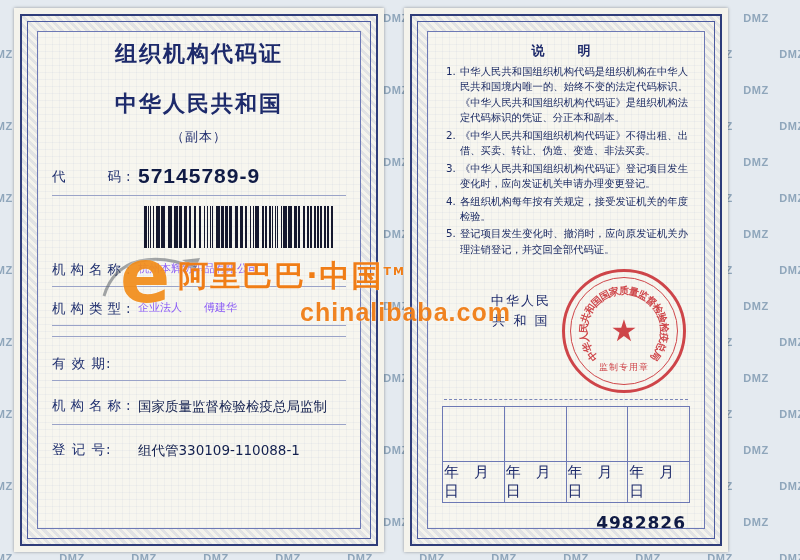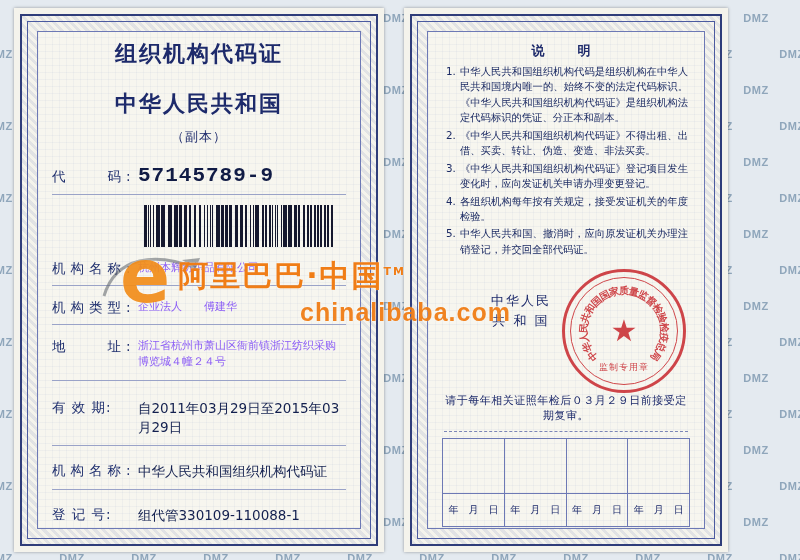"57145789-9" .code-val { font-family: Liberation Mono, monospace -> Liberation Sans, sans-serif }
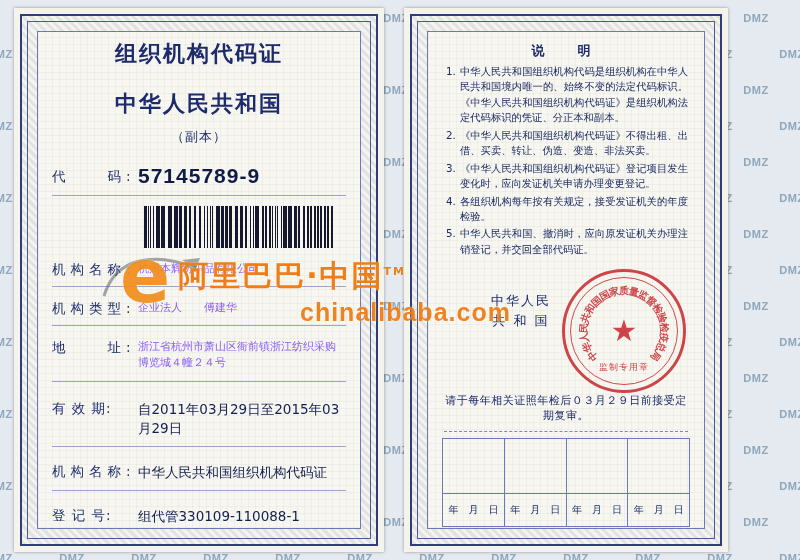"中华人民共和国、撤消时，应向原发证机关办理注销登记，并交回全部代码证。" span.r-txt { text: 中华人民共和国 -> 登记项目发生变化时 }
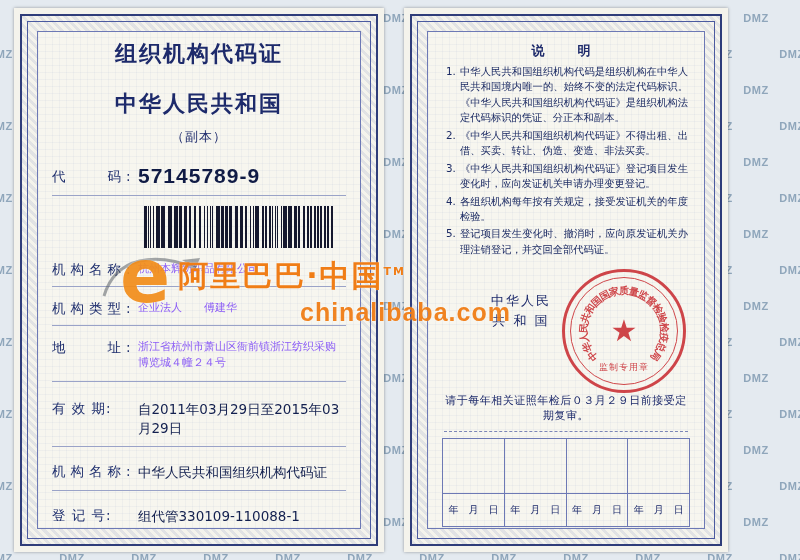"地 址:" div.row { html: <div> <div>地 址:</div> <div>浙江省杭州市萧山区衙前镇浙江纺织采购博览城４幢２４号</div> </div> -> none }
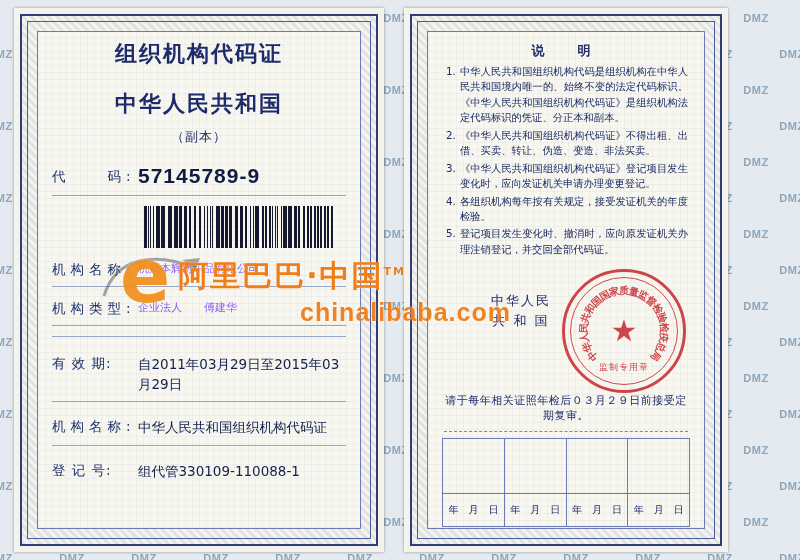"自2011年03月29日至2015年03月29日" div.val { html: <div>自2011年03月29日至2015年03月29日</div> -> none }
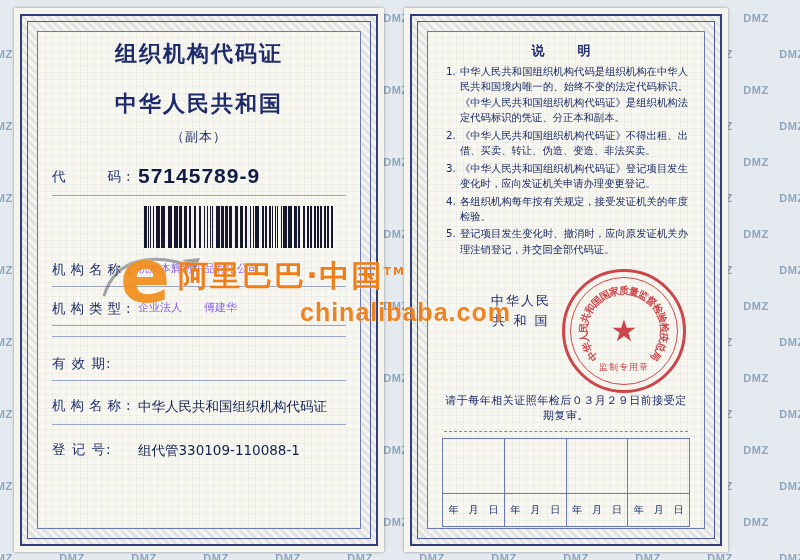"中华人民共和国组织机构代码证" div.val { text: 中华人民共和国组织机构代码证 -> 国家质量监督检验检疫总局监制 }
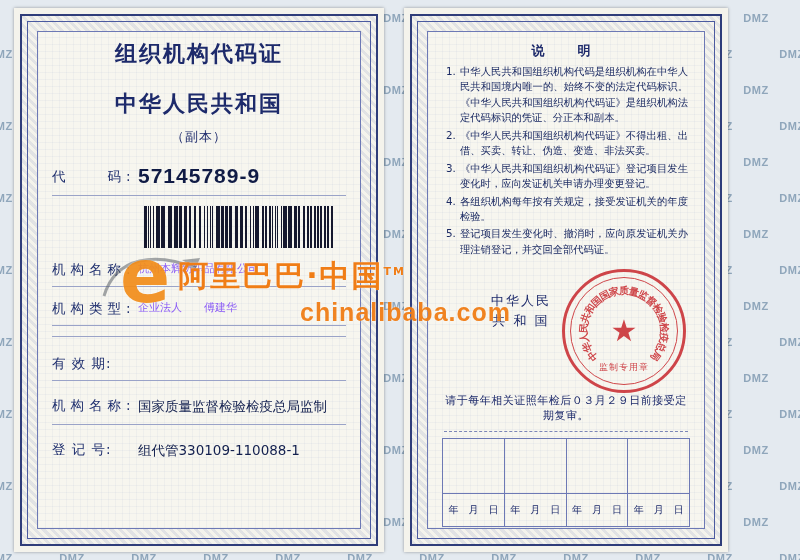"请于每年相关证照年检后０３月２９日前接受定期复审。" div.notice { html: <div>请于每年相关证照年检后０３月２９日前接受定期复审。</div> -> none }
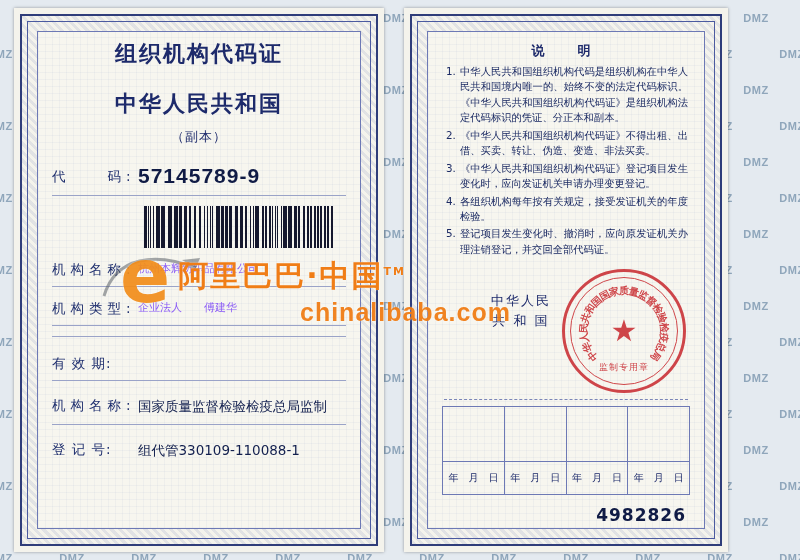"年 月 日" table.check td { font-size: 10px -> 15px; text-align: center -> left }
